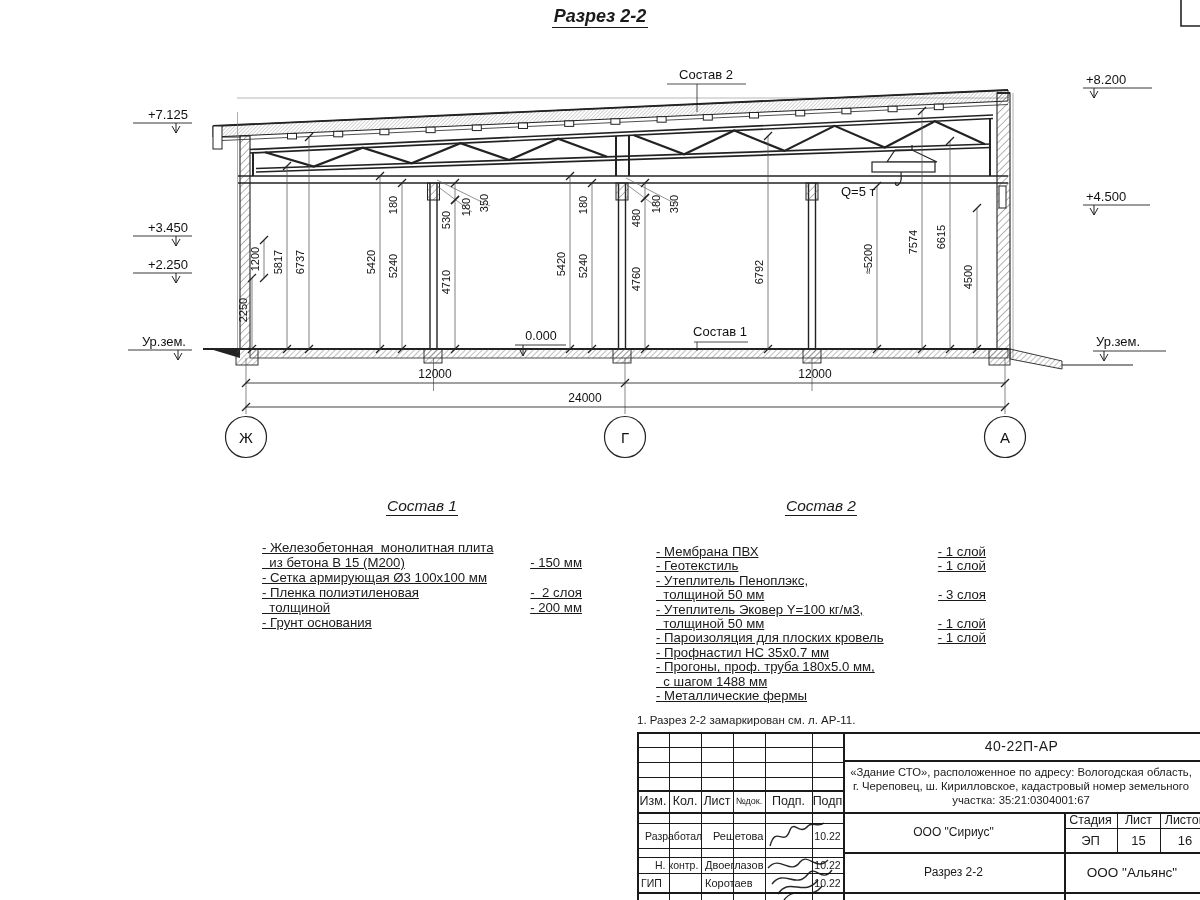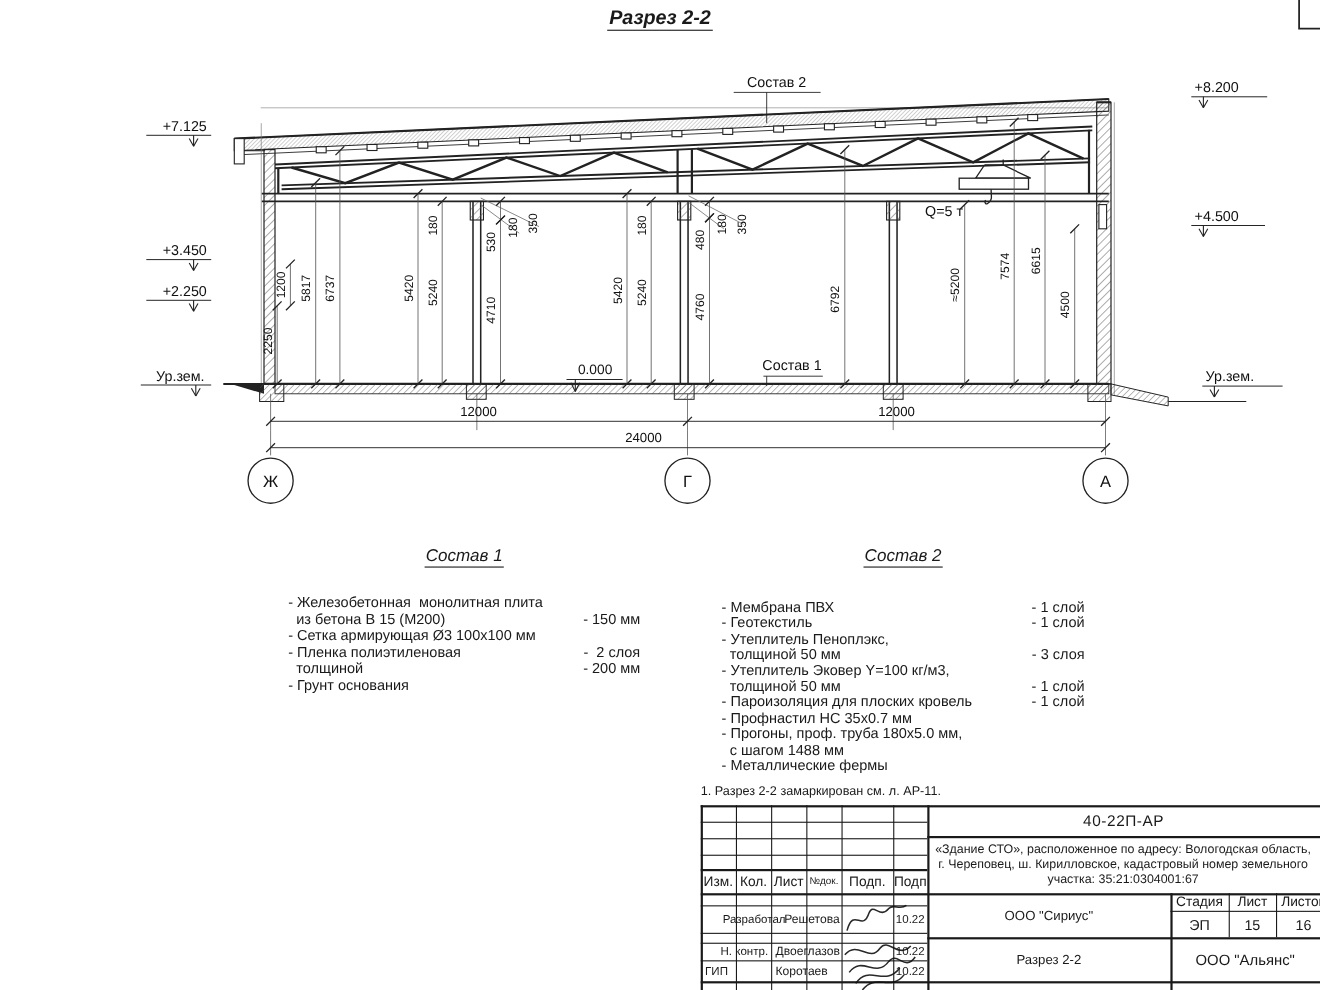"- Железобетонная монолитная плита" .srow { text-decoration: none -> underline }
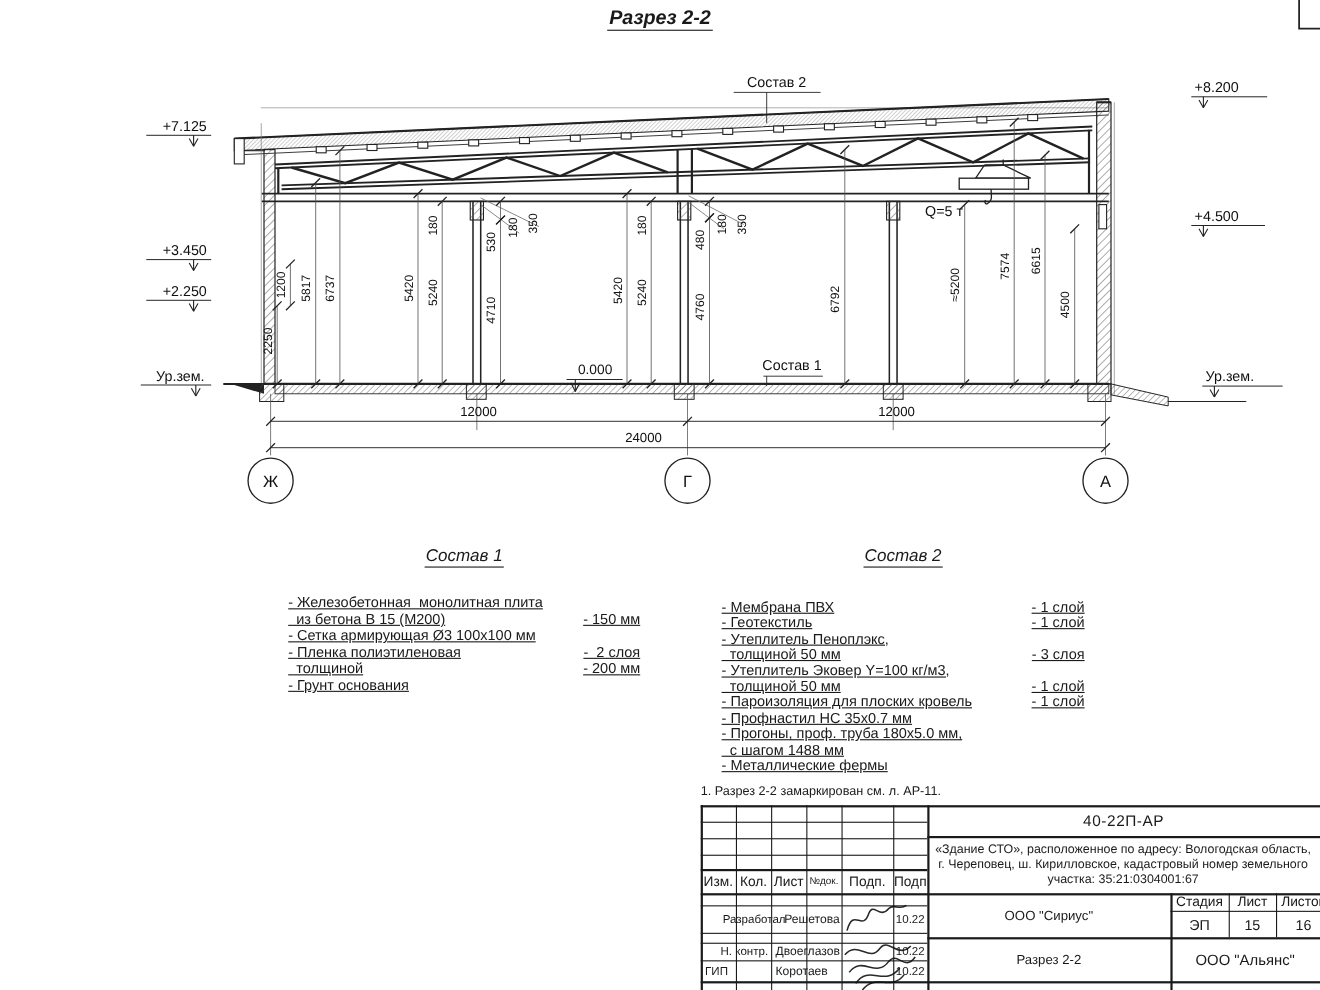"Разработал" div.cell { padding-left: 20px -> 8px }
